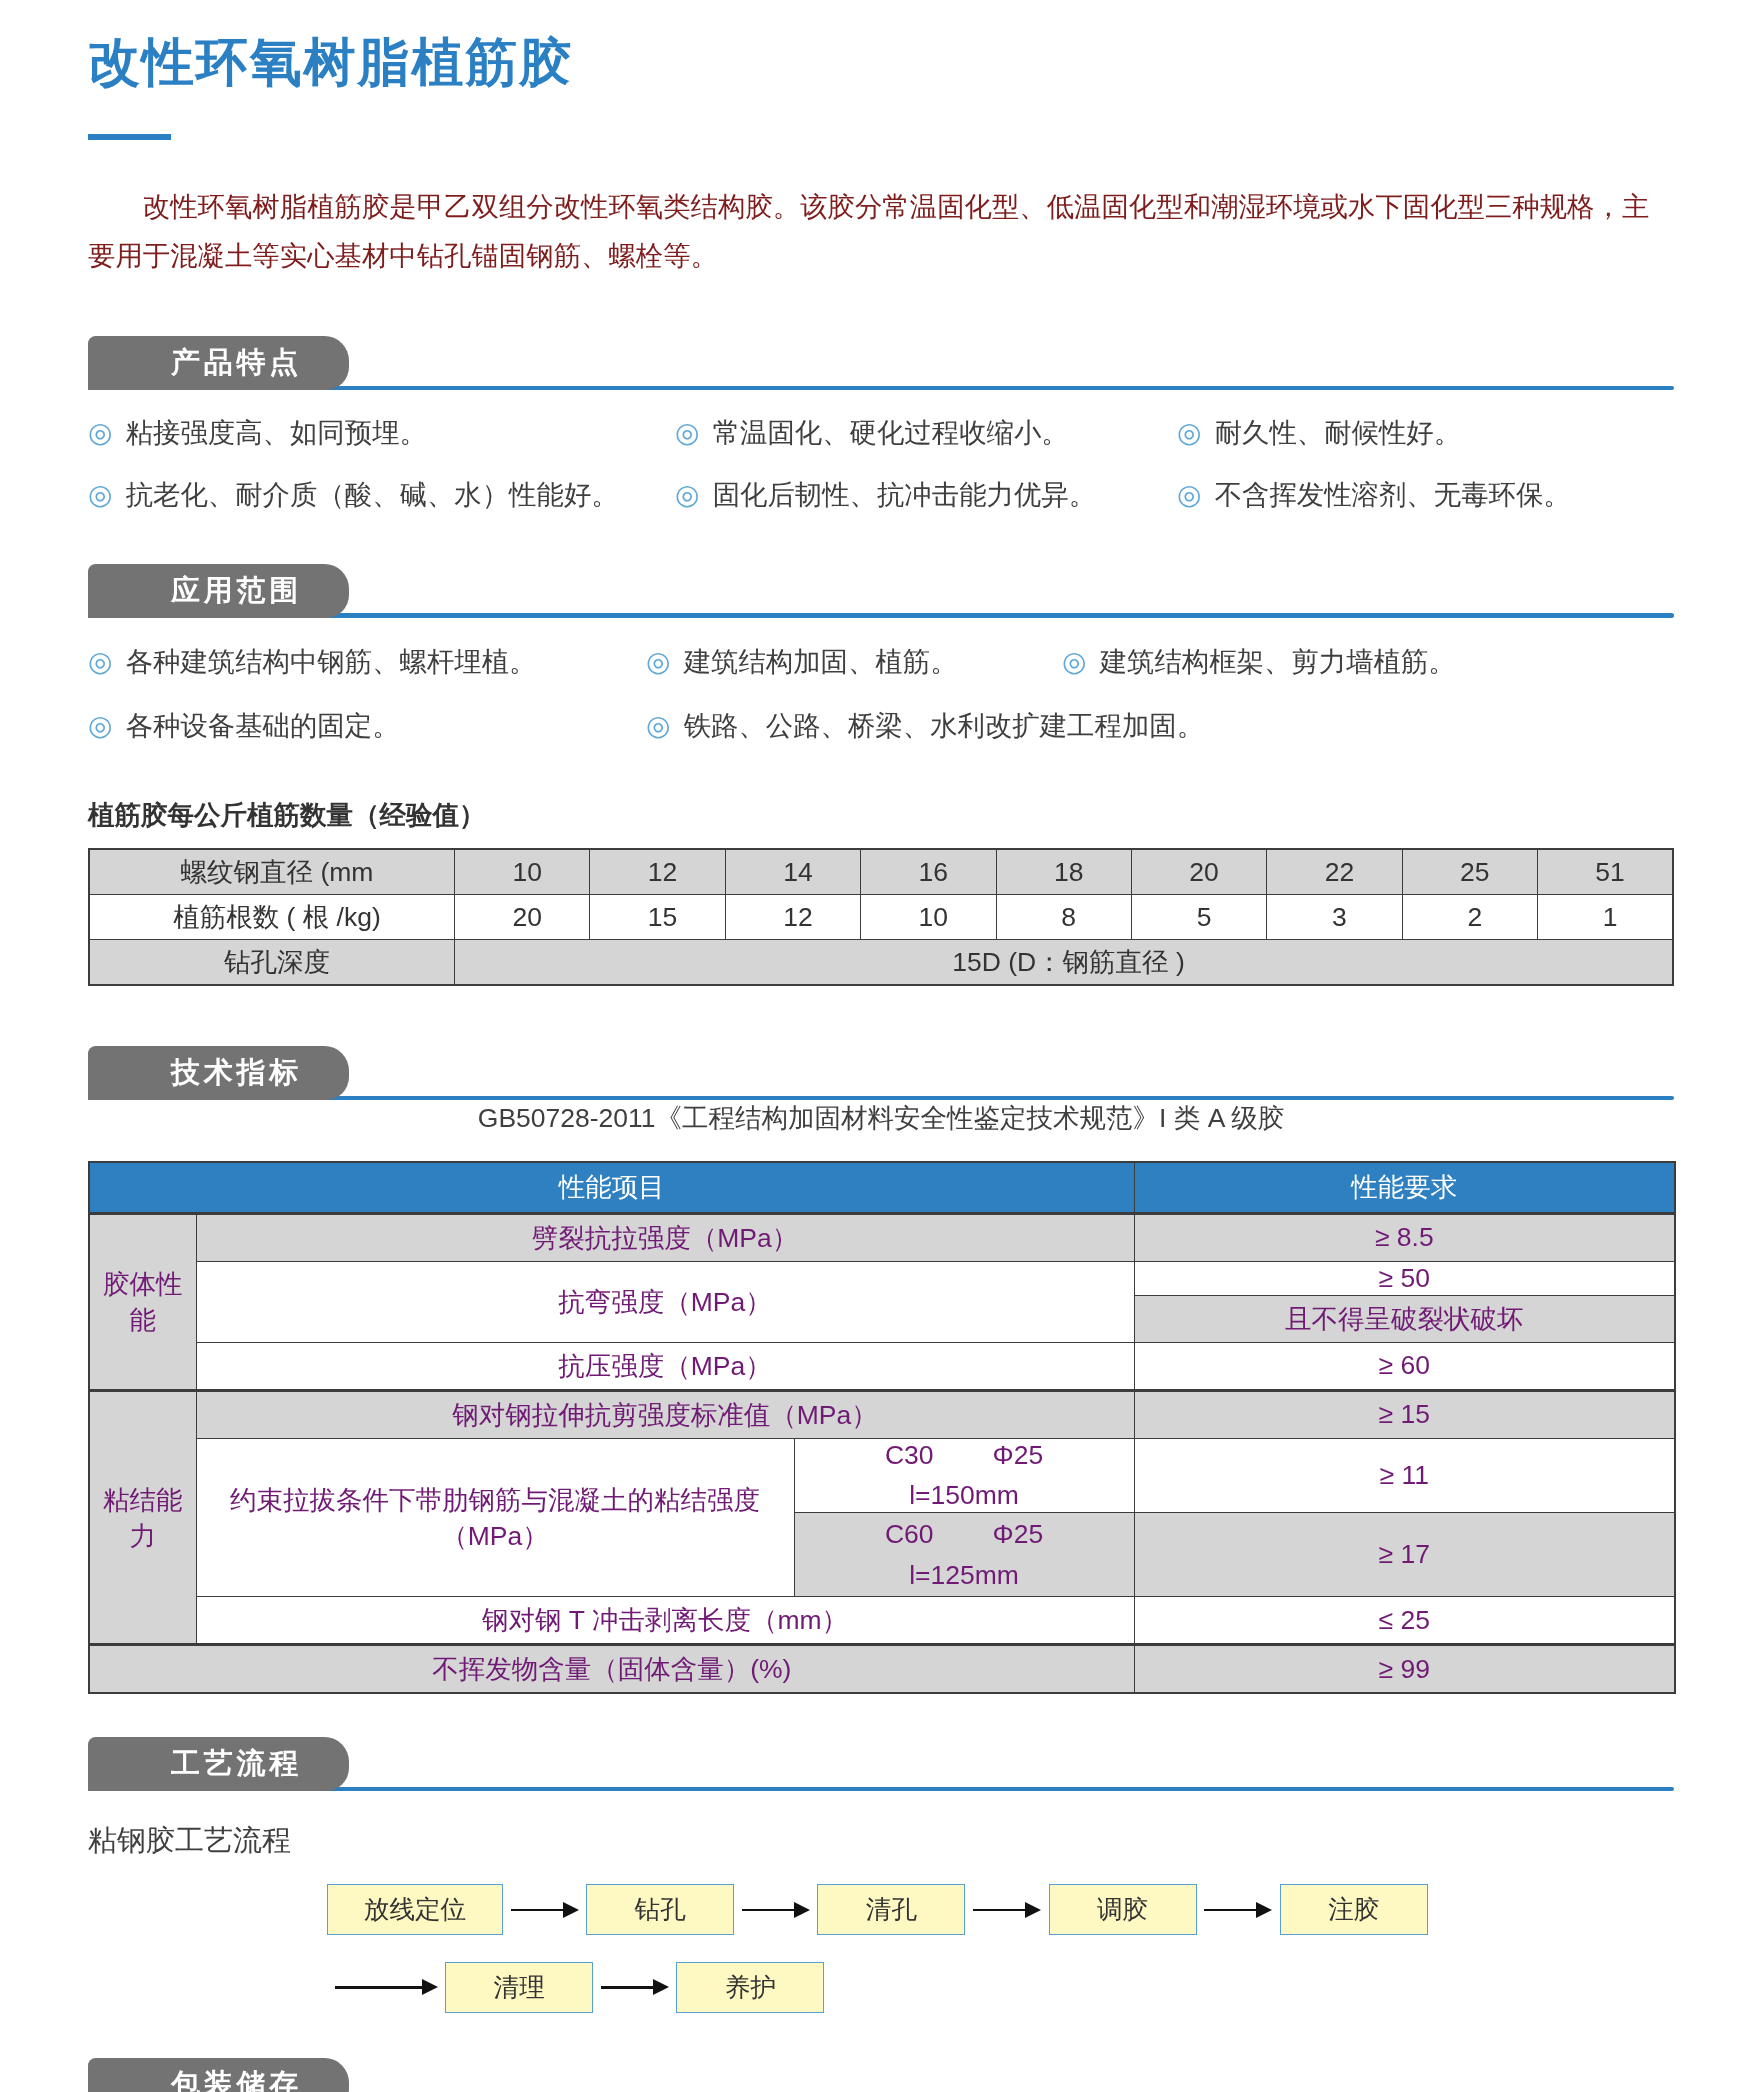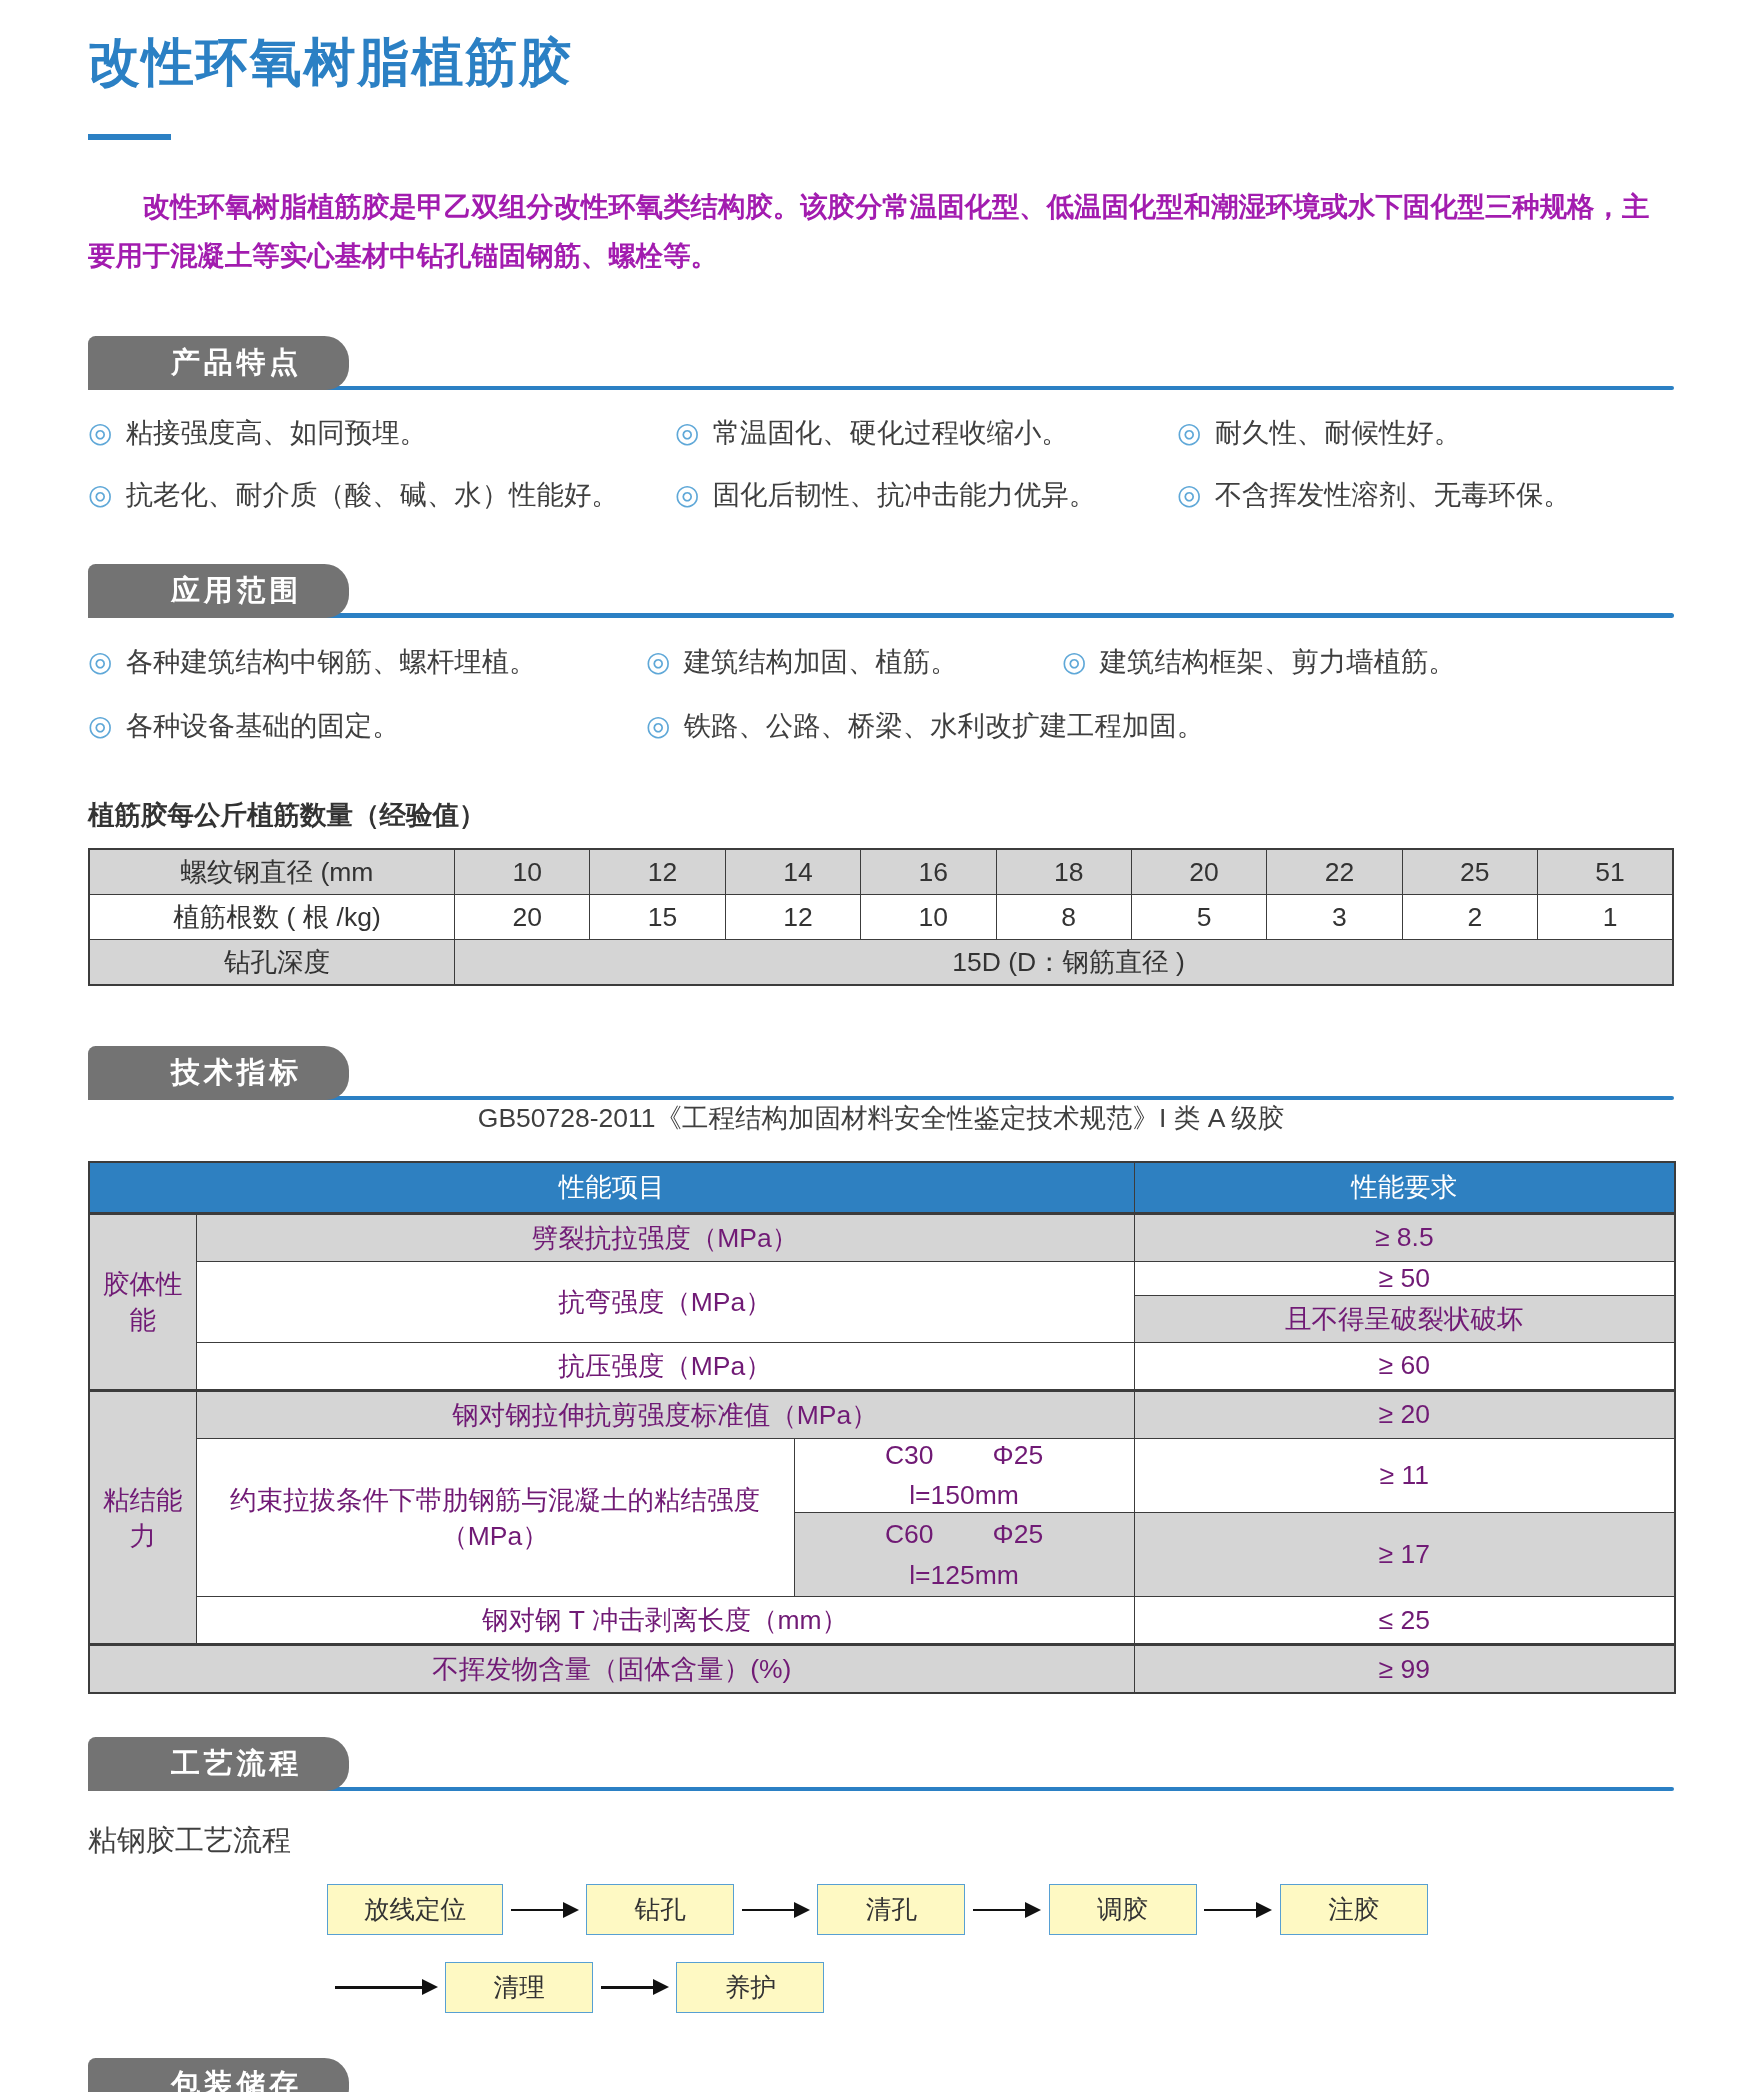"改性环氧树脂植筋胶是甲乙双组分改性环氧类结构胶。该胶分常温固化型、低温固化型和潮" .intro { color: #a21caf -> #7f1d1d; font-weight: bold -> none }
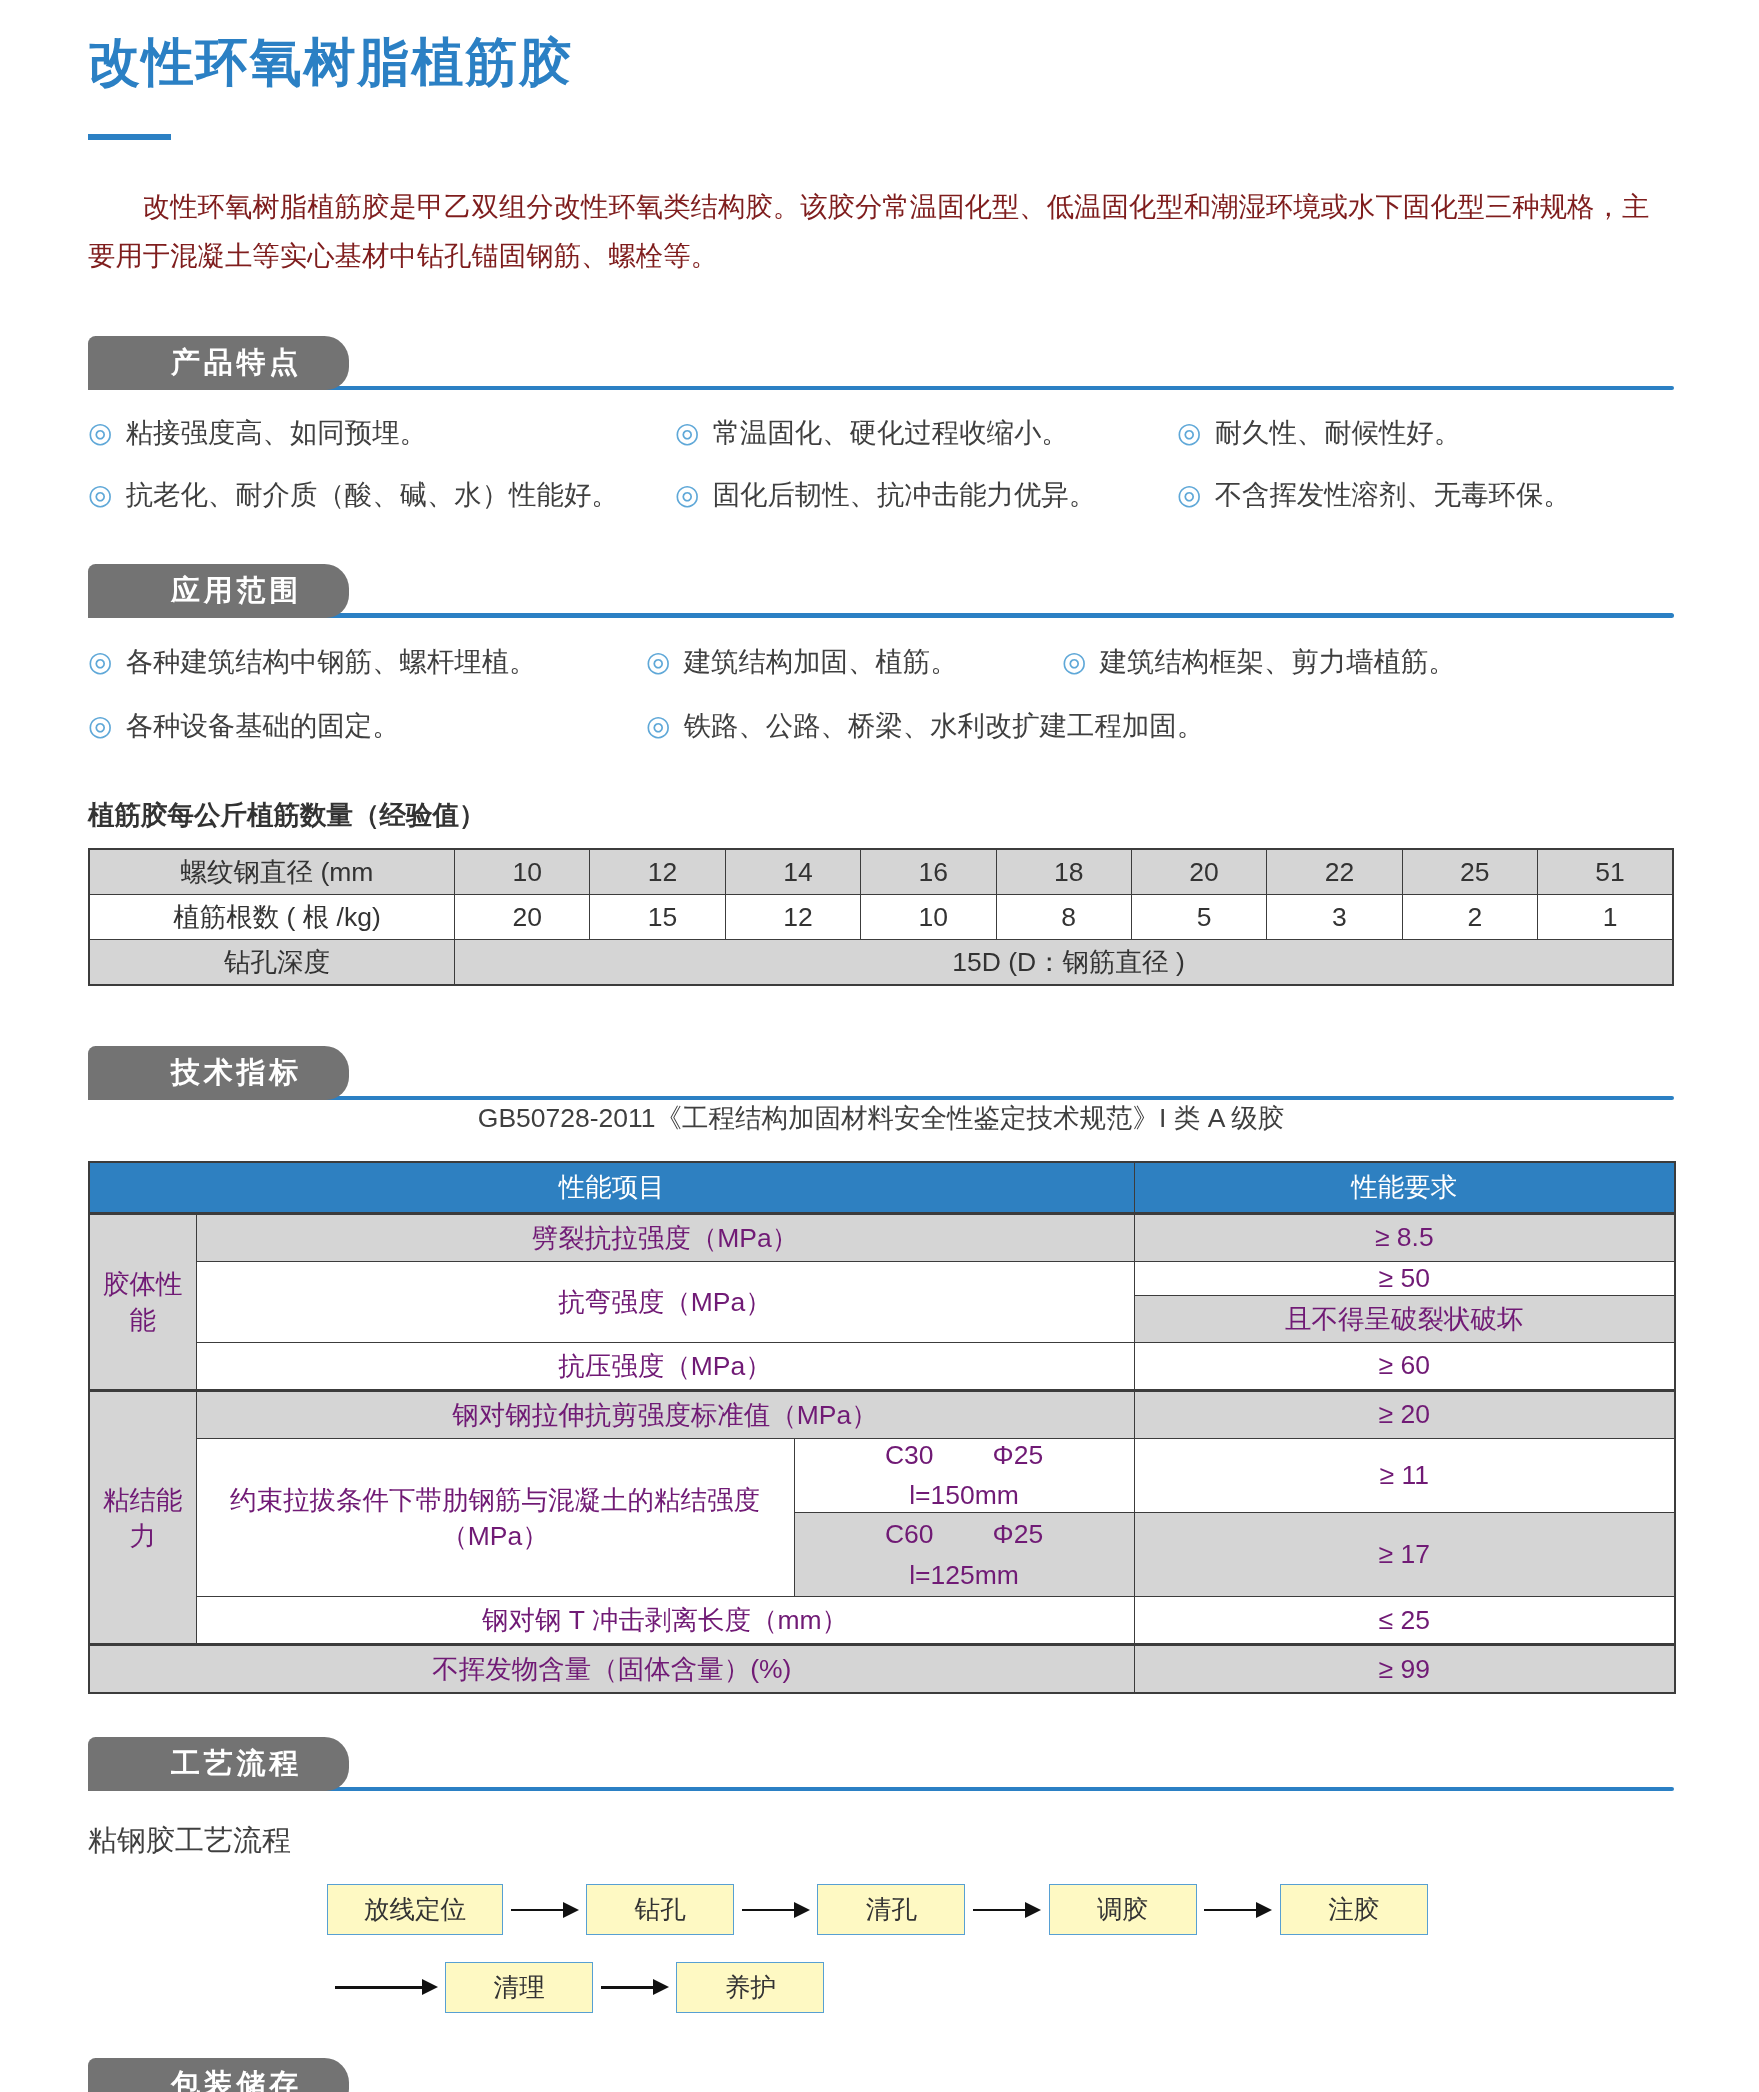"≥ 20" td.g { text: 20 -> 15 }
